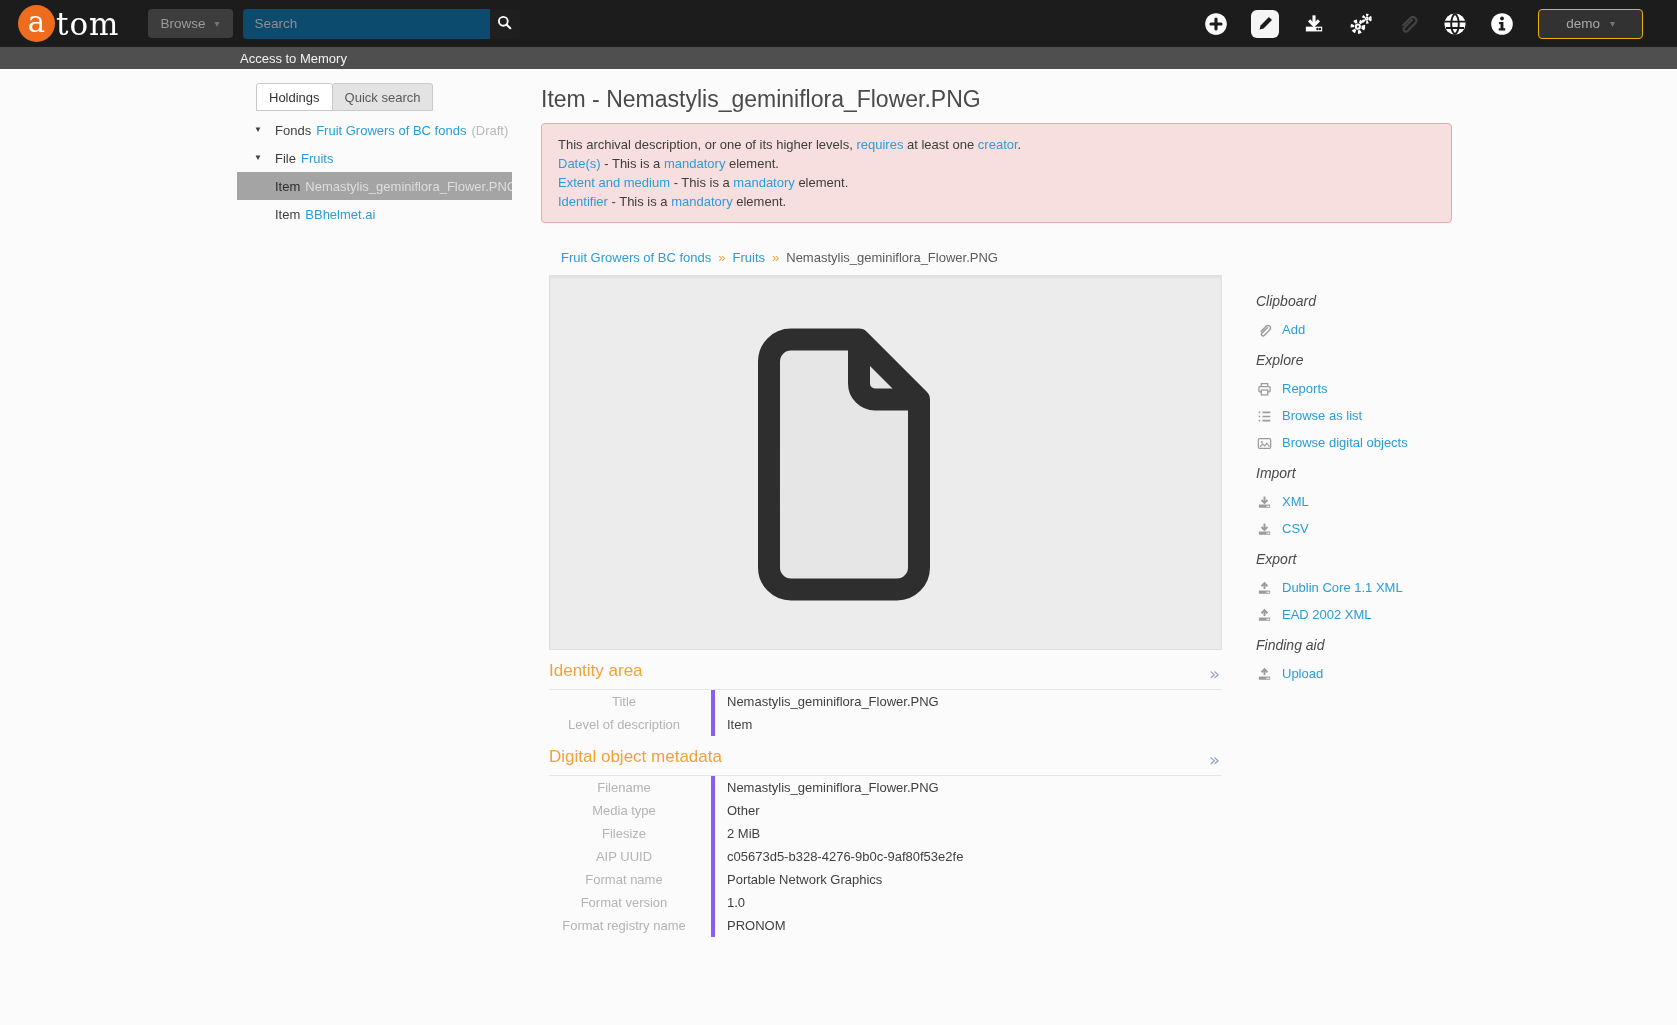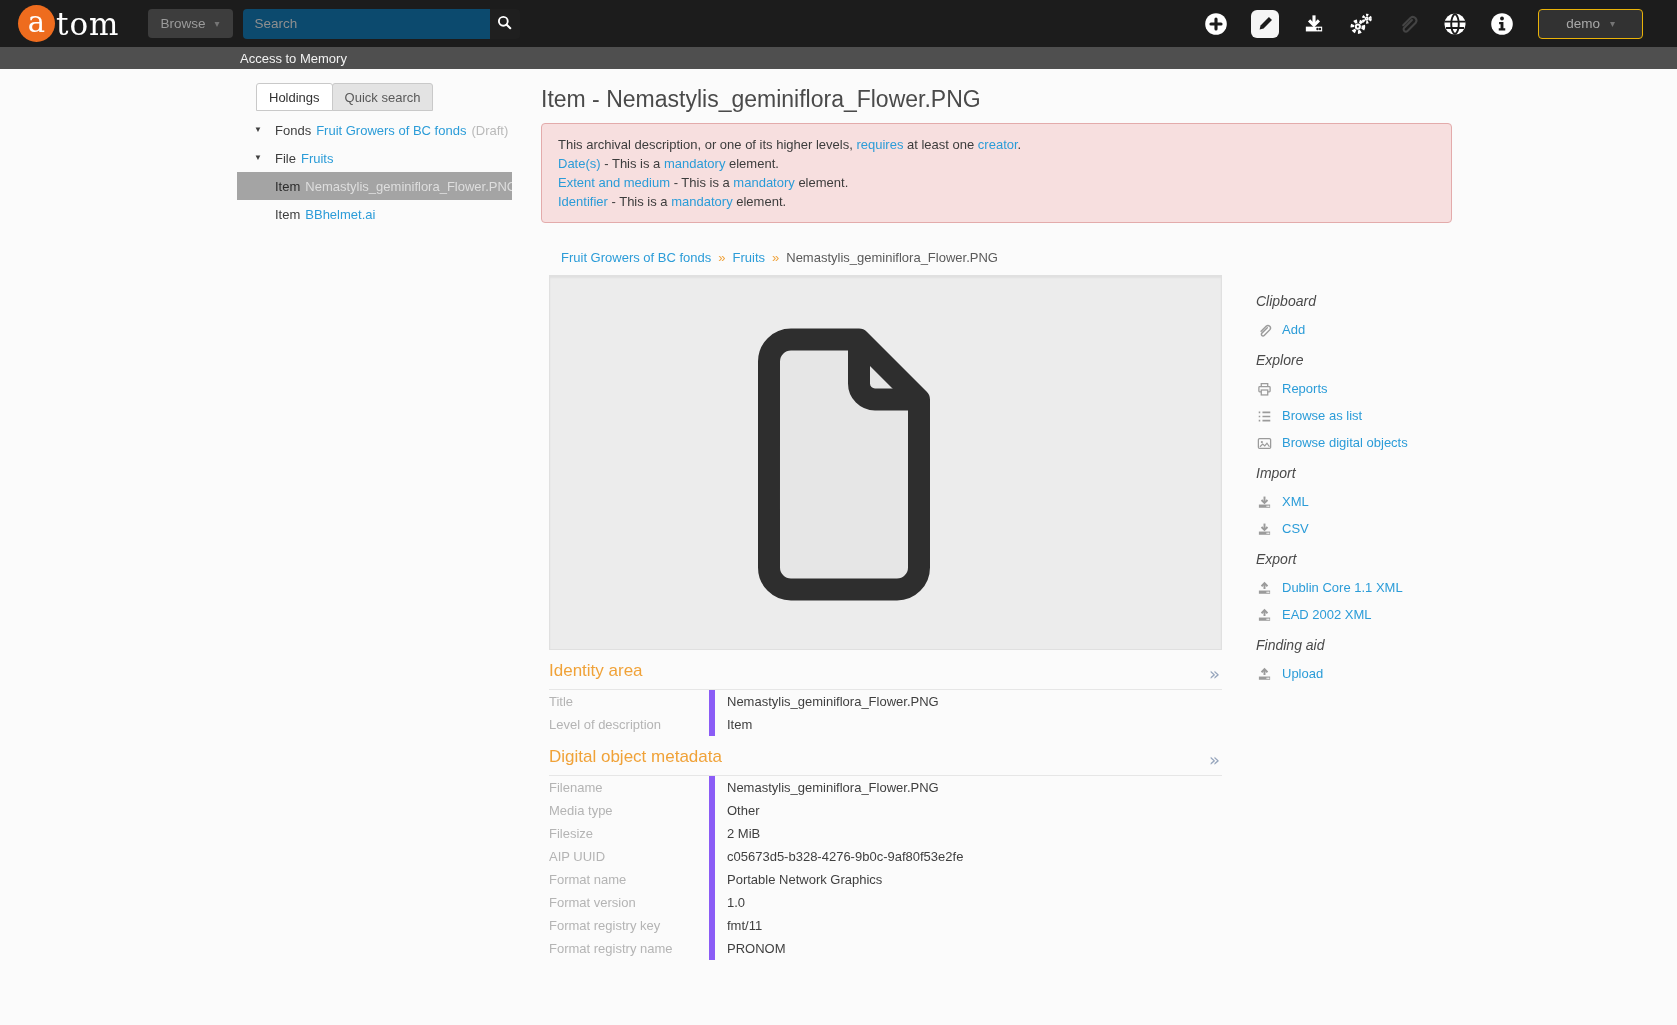"Title" .flabel { border-right: 6px solid #8b5cf6 -> 4px solid #8b5cf6; text-align: left -> center }
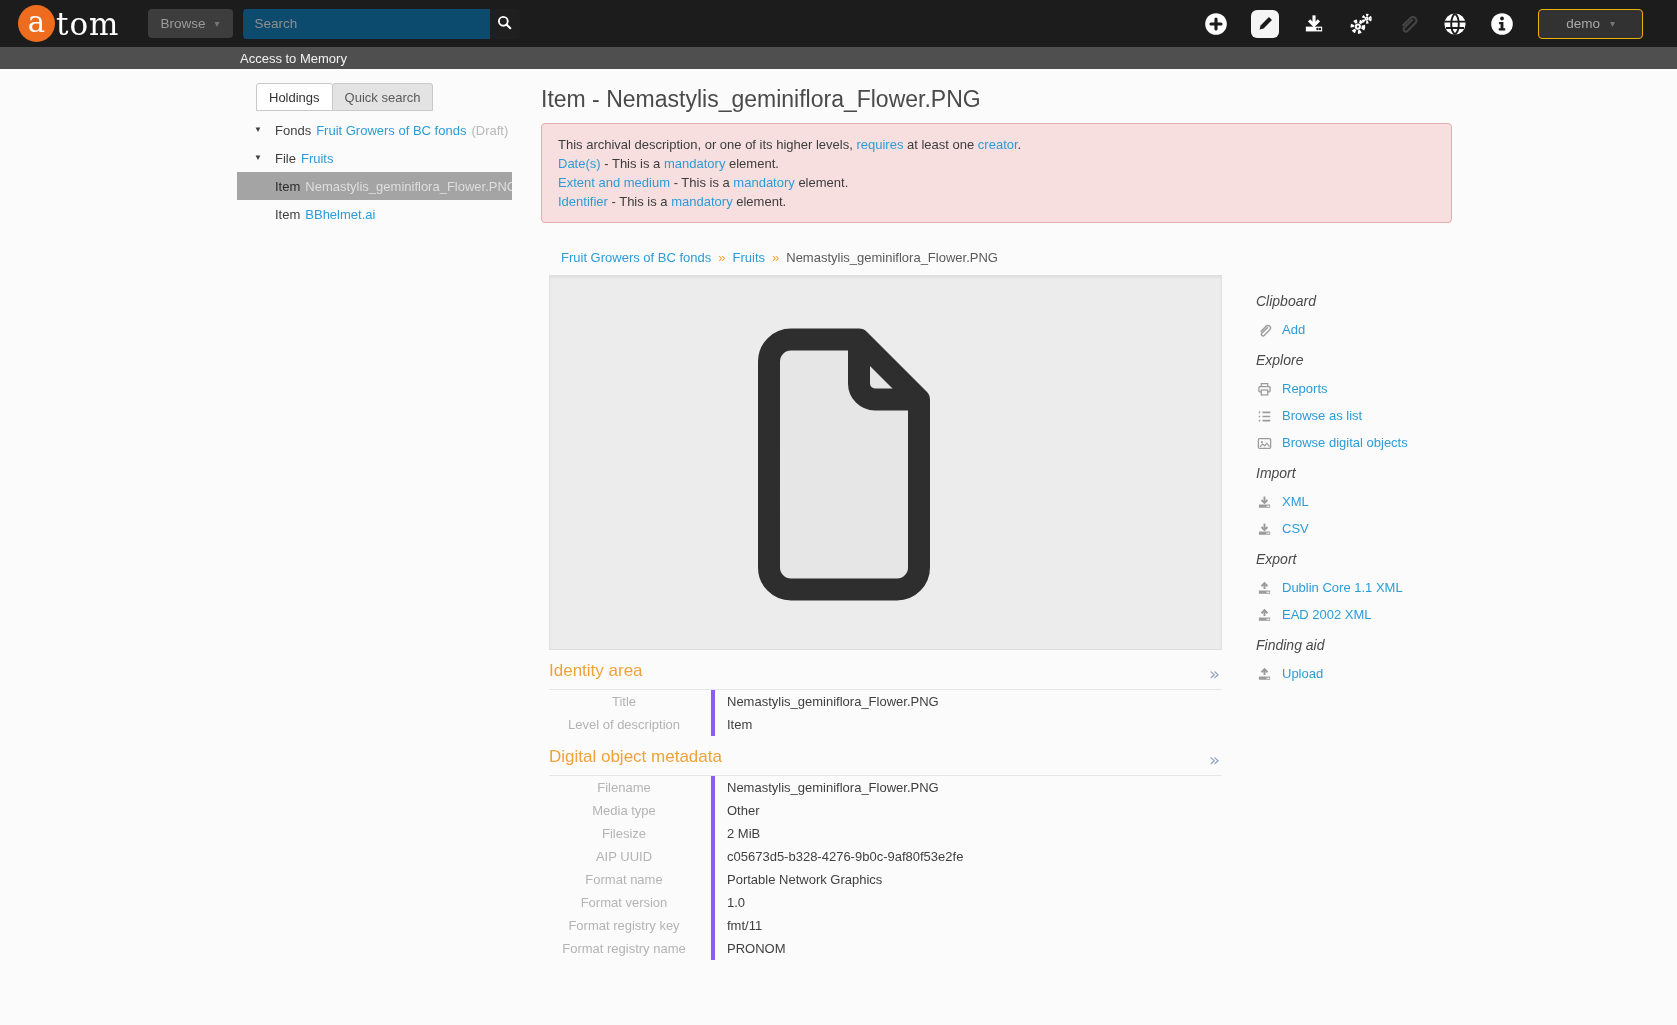"Format registry key" div.frow { html: <div> <div>Format registry key</div> <div>fmt/11</div> </div> -> none }
